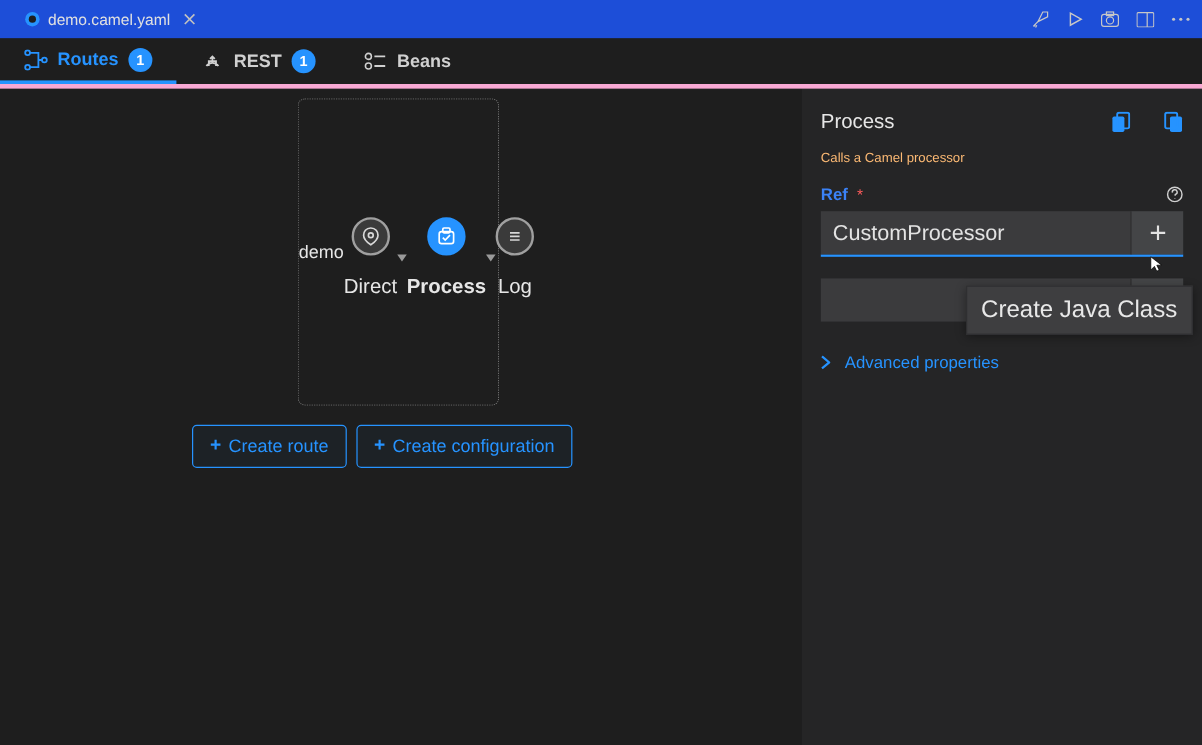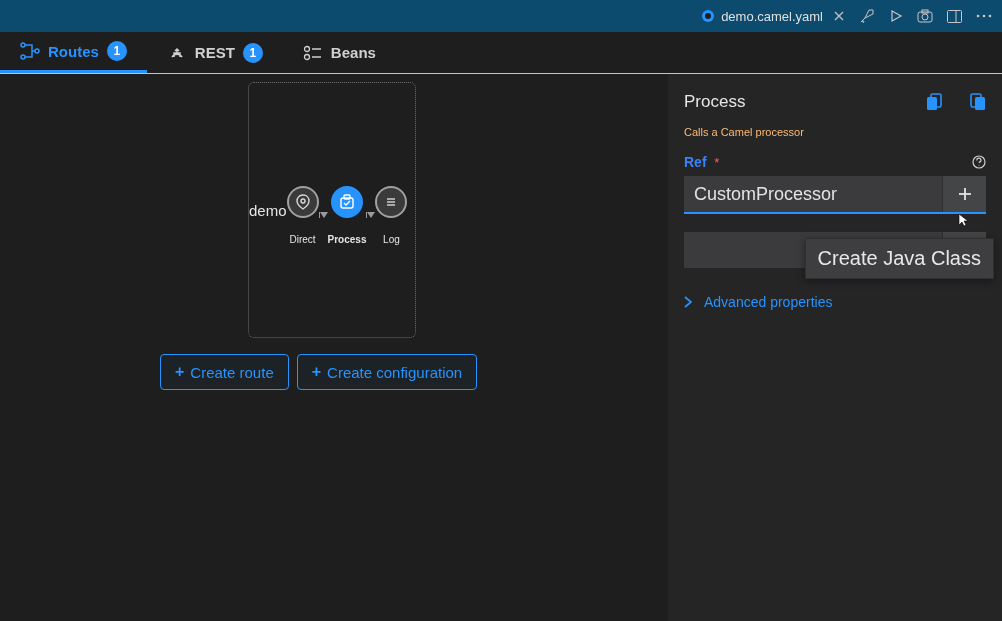"demo.camel.yaml" .titlebar { background: #0c4a6e -> #1d4ed8; justify-content: flex-end -> space-between }
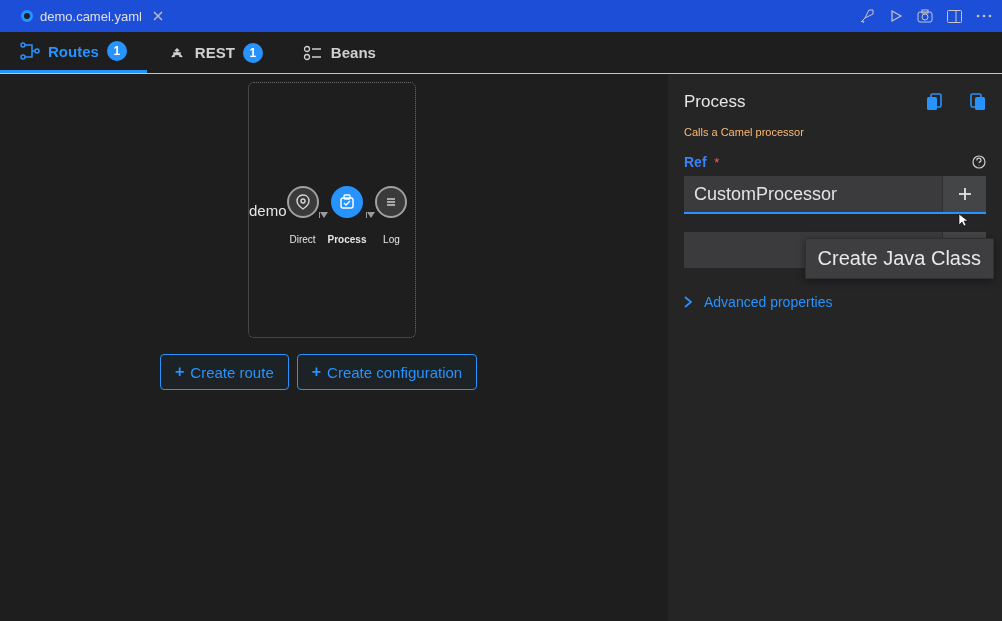"Routes" .navtabs { border-bottom: 1px solid #f9a8d4 -> 4px solid #f9a8d4 }
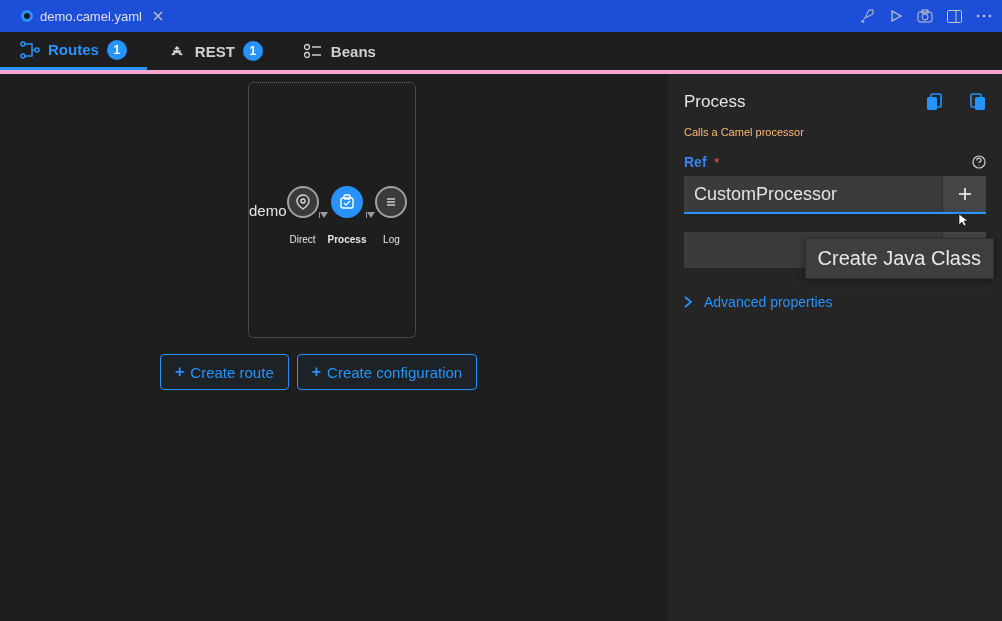"Direct" .node-label { font-size: 10px -> 17px }
